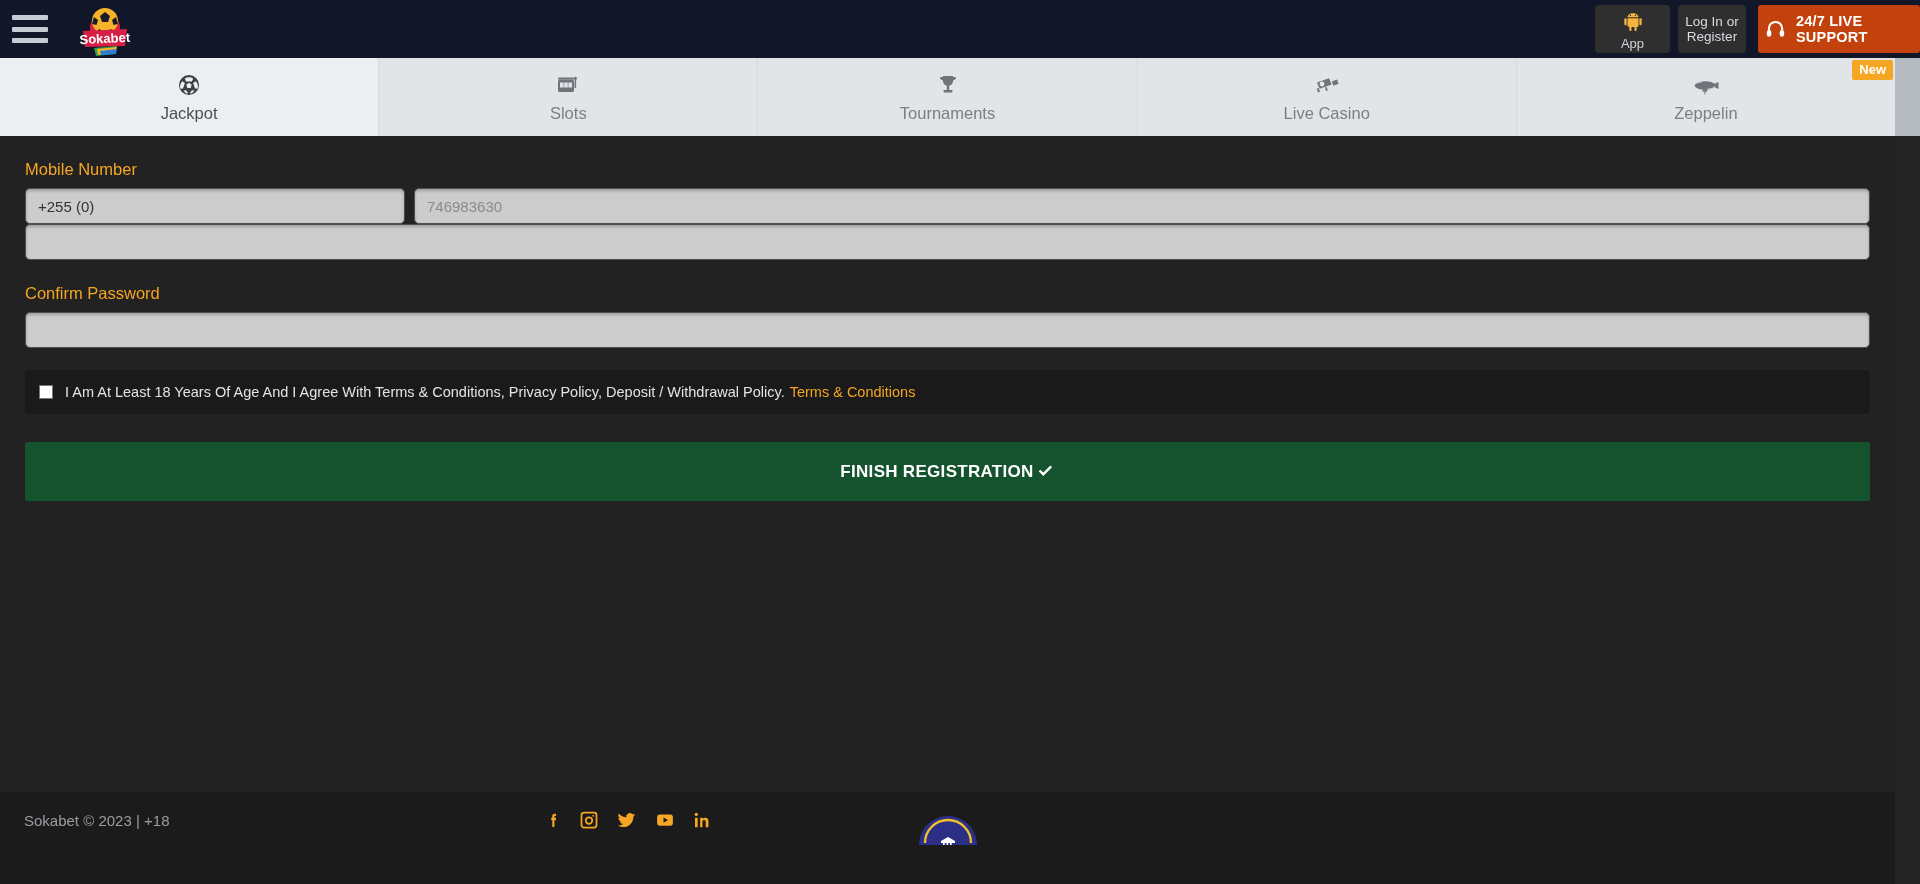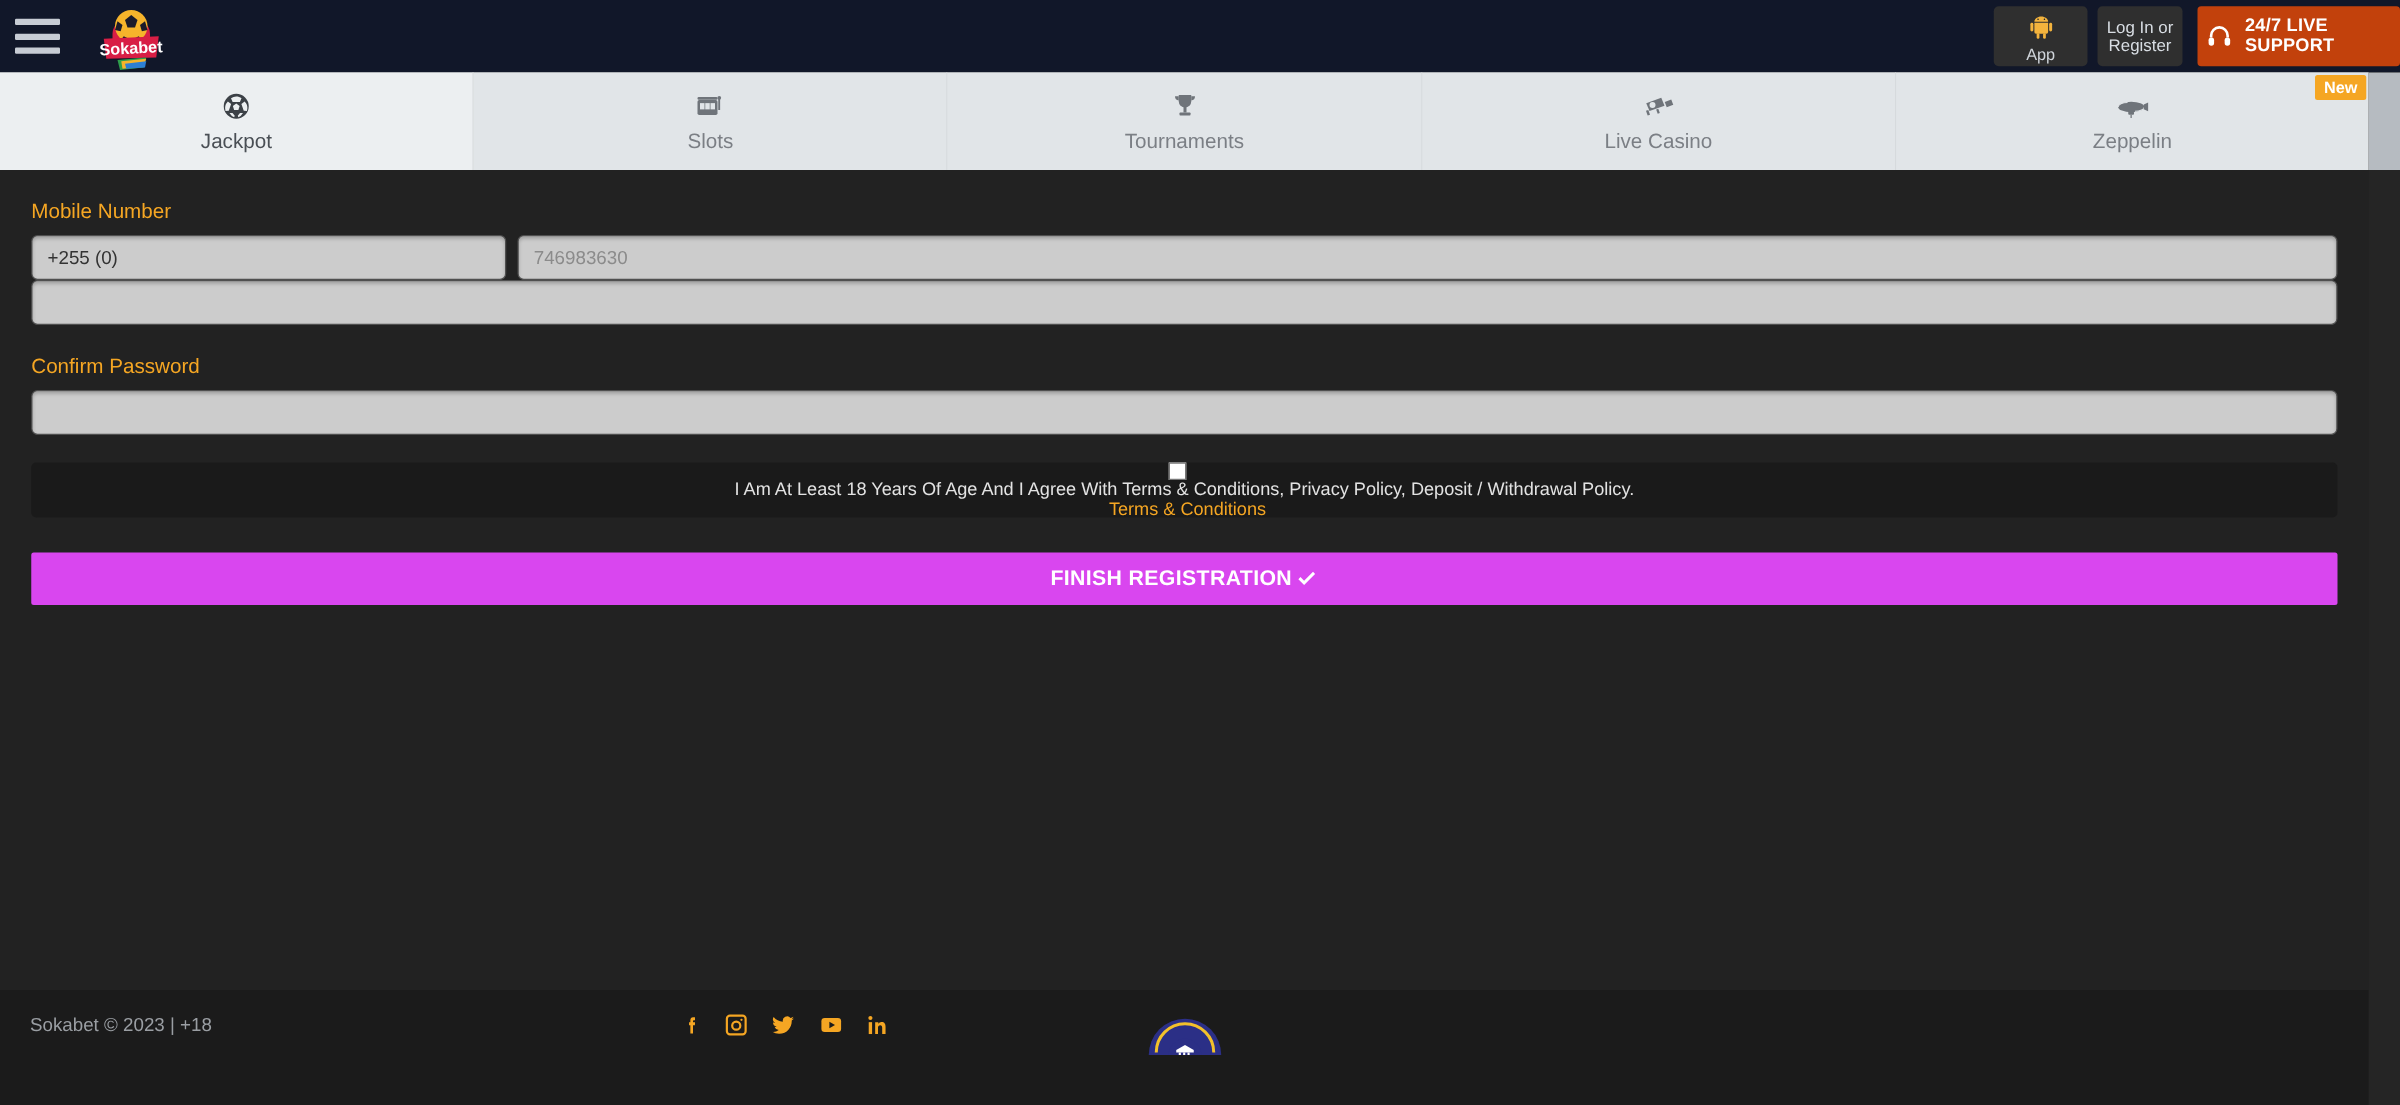"I Am At Least 18" .terms-box { flex-direction: column -> none }
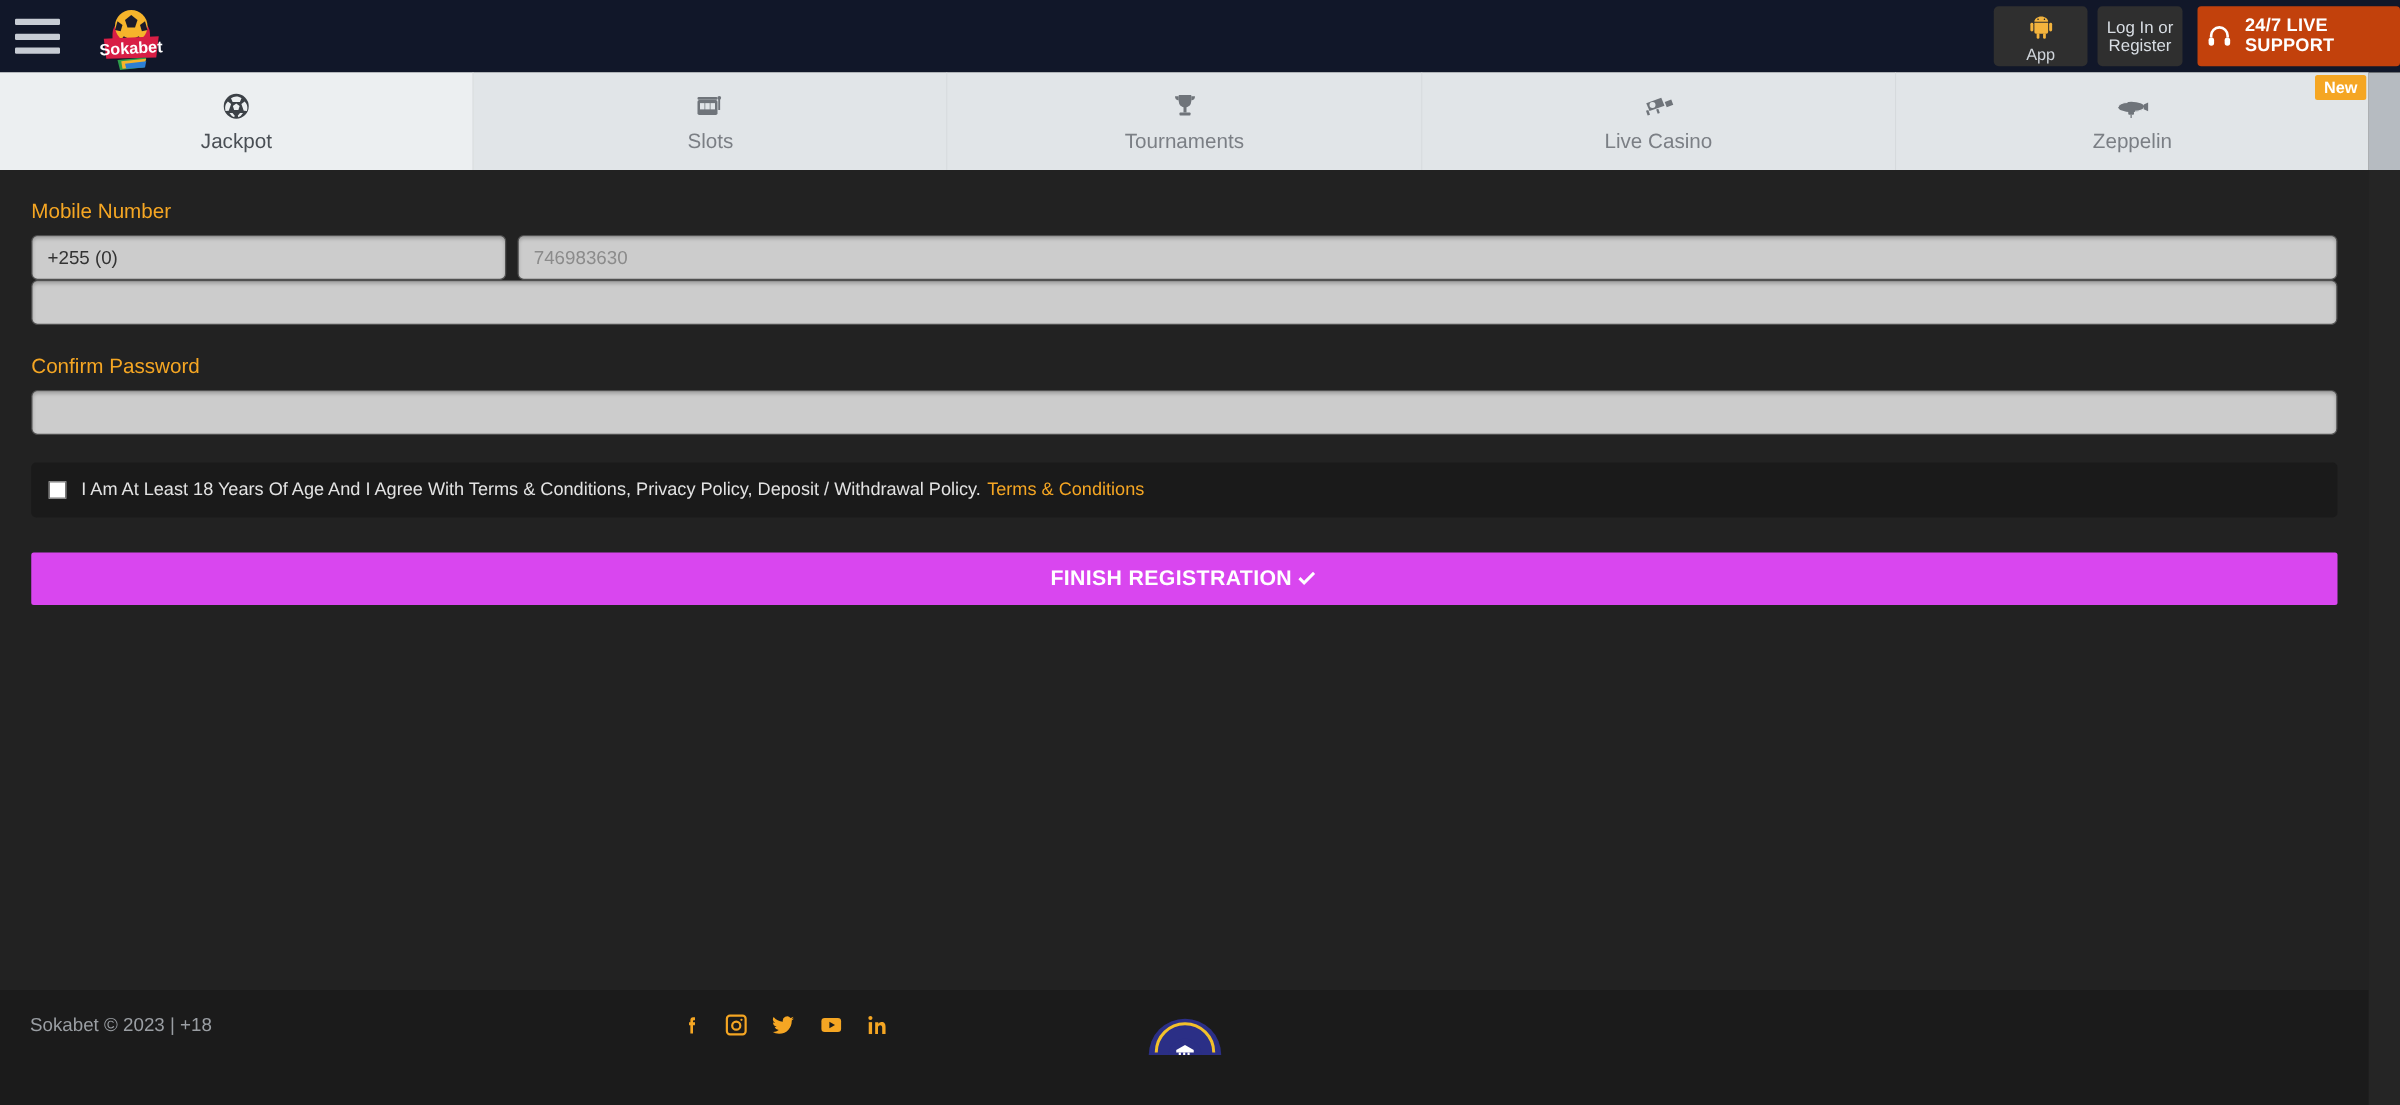"FINISH REGISTRATION" .finish-btn { background: #d946ef -> #14532d; height: 42px -> 59px }
